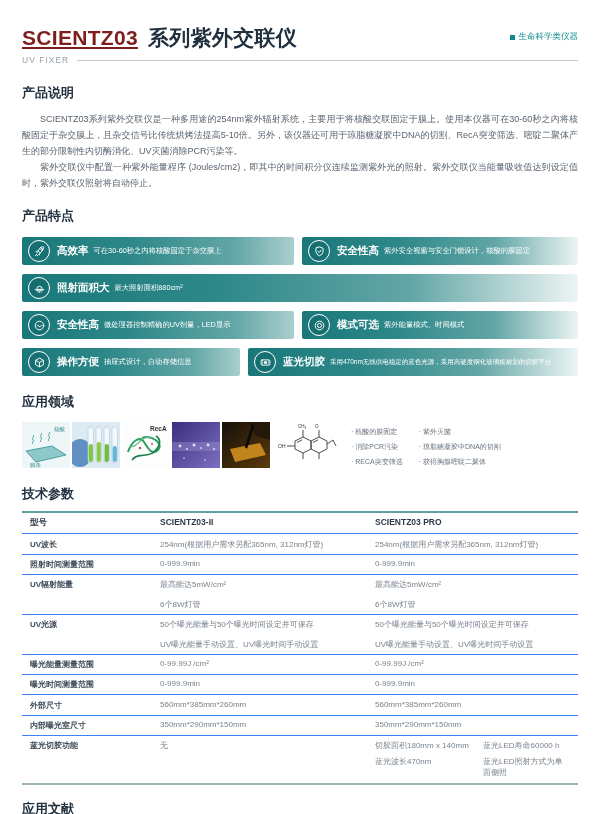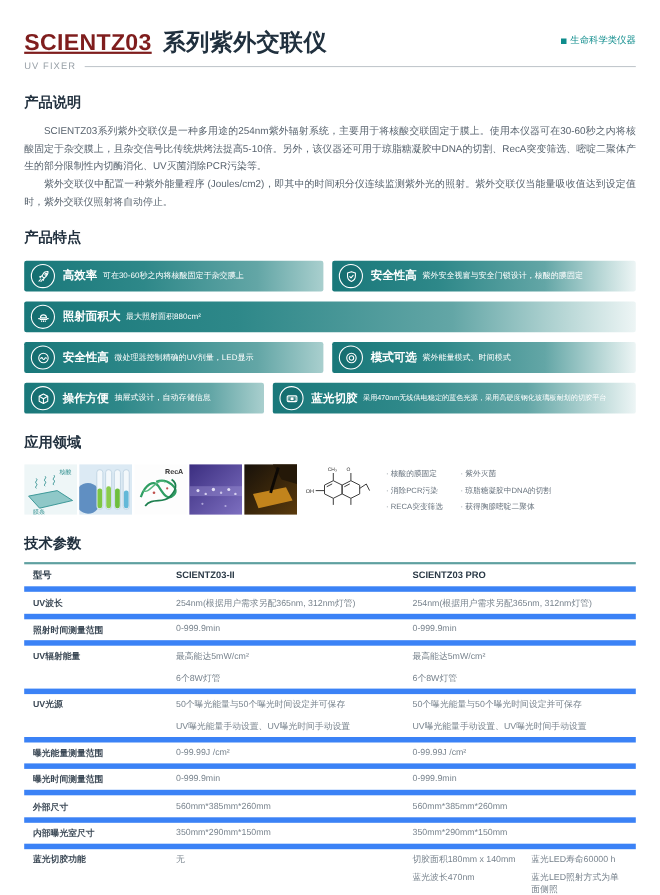"型号" .srow { border-bottom: 5px solid #3b82f6 -> 1px solid #3b82f6 }
